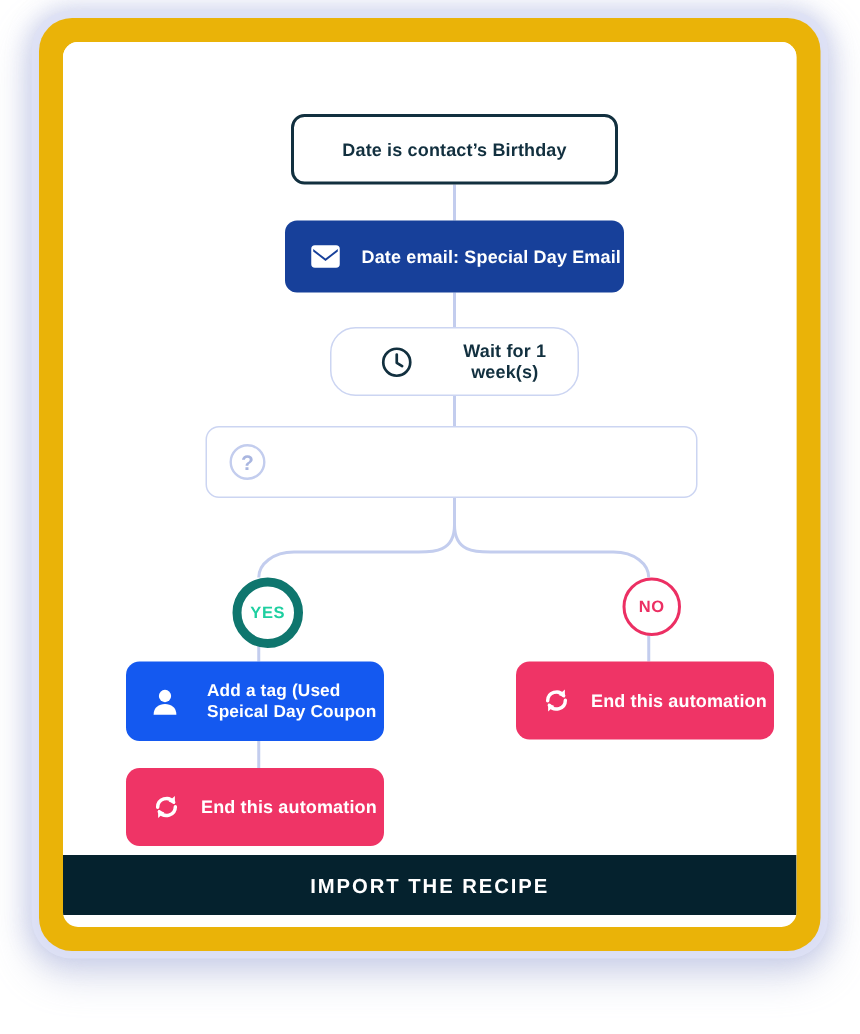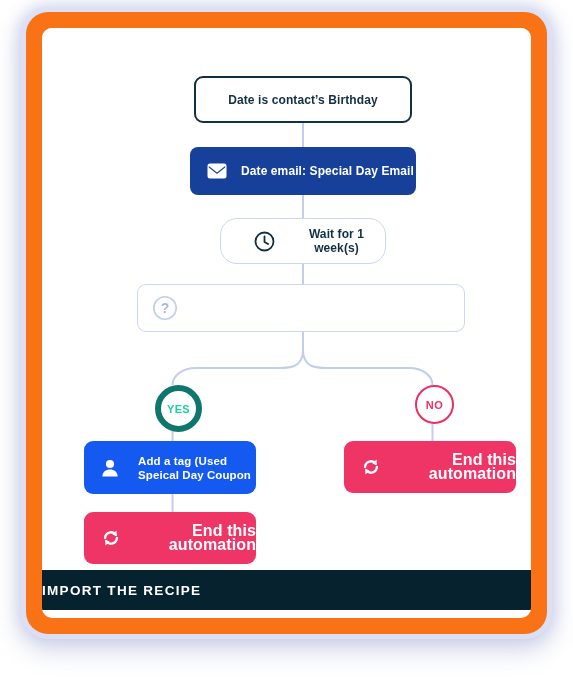"Date is contact’s Birthday" #recipe-card { background: #f97316 -> #eab308 }
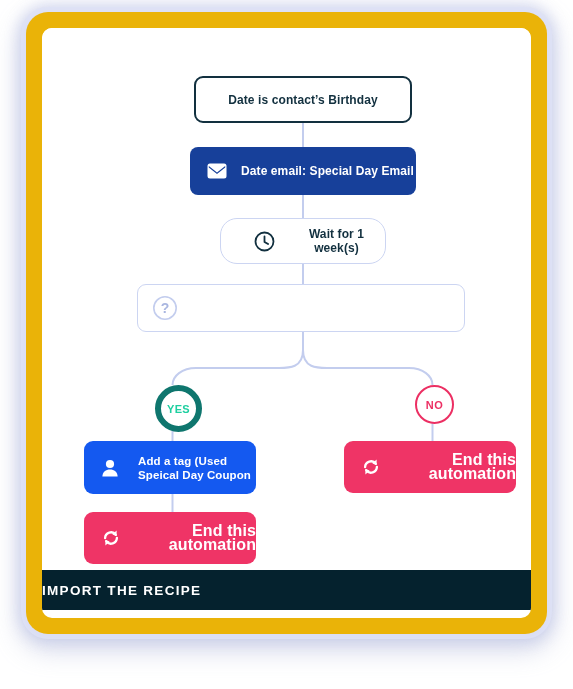"End this automation" .node-end .label { font-size: 16px -> 12px; text-align: right -> none }
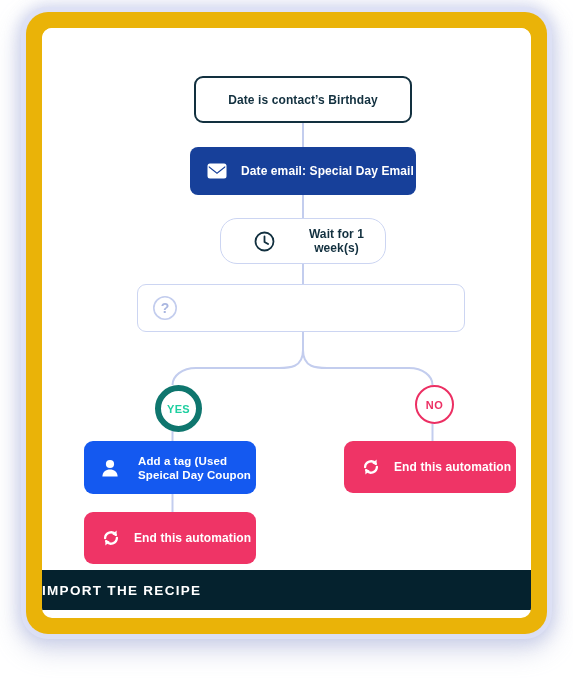"IMPORT THE RECIPE" #import-footer { justify-content: none -> center }
